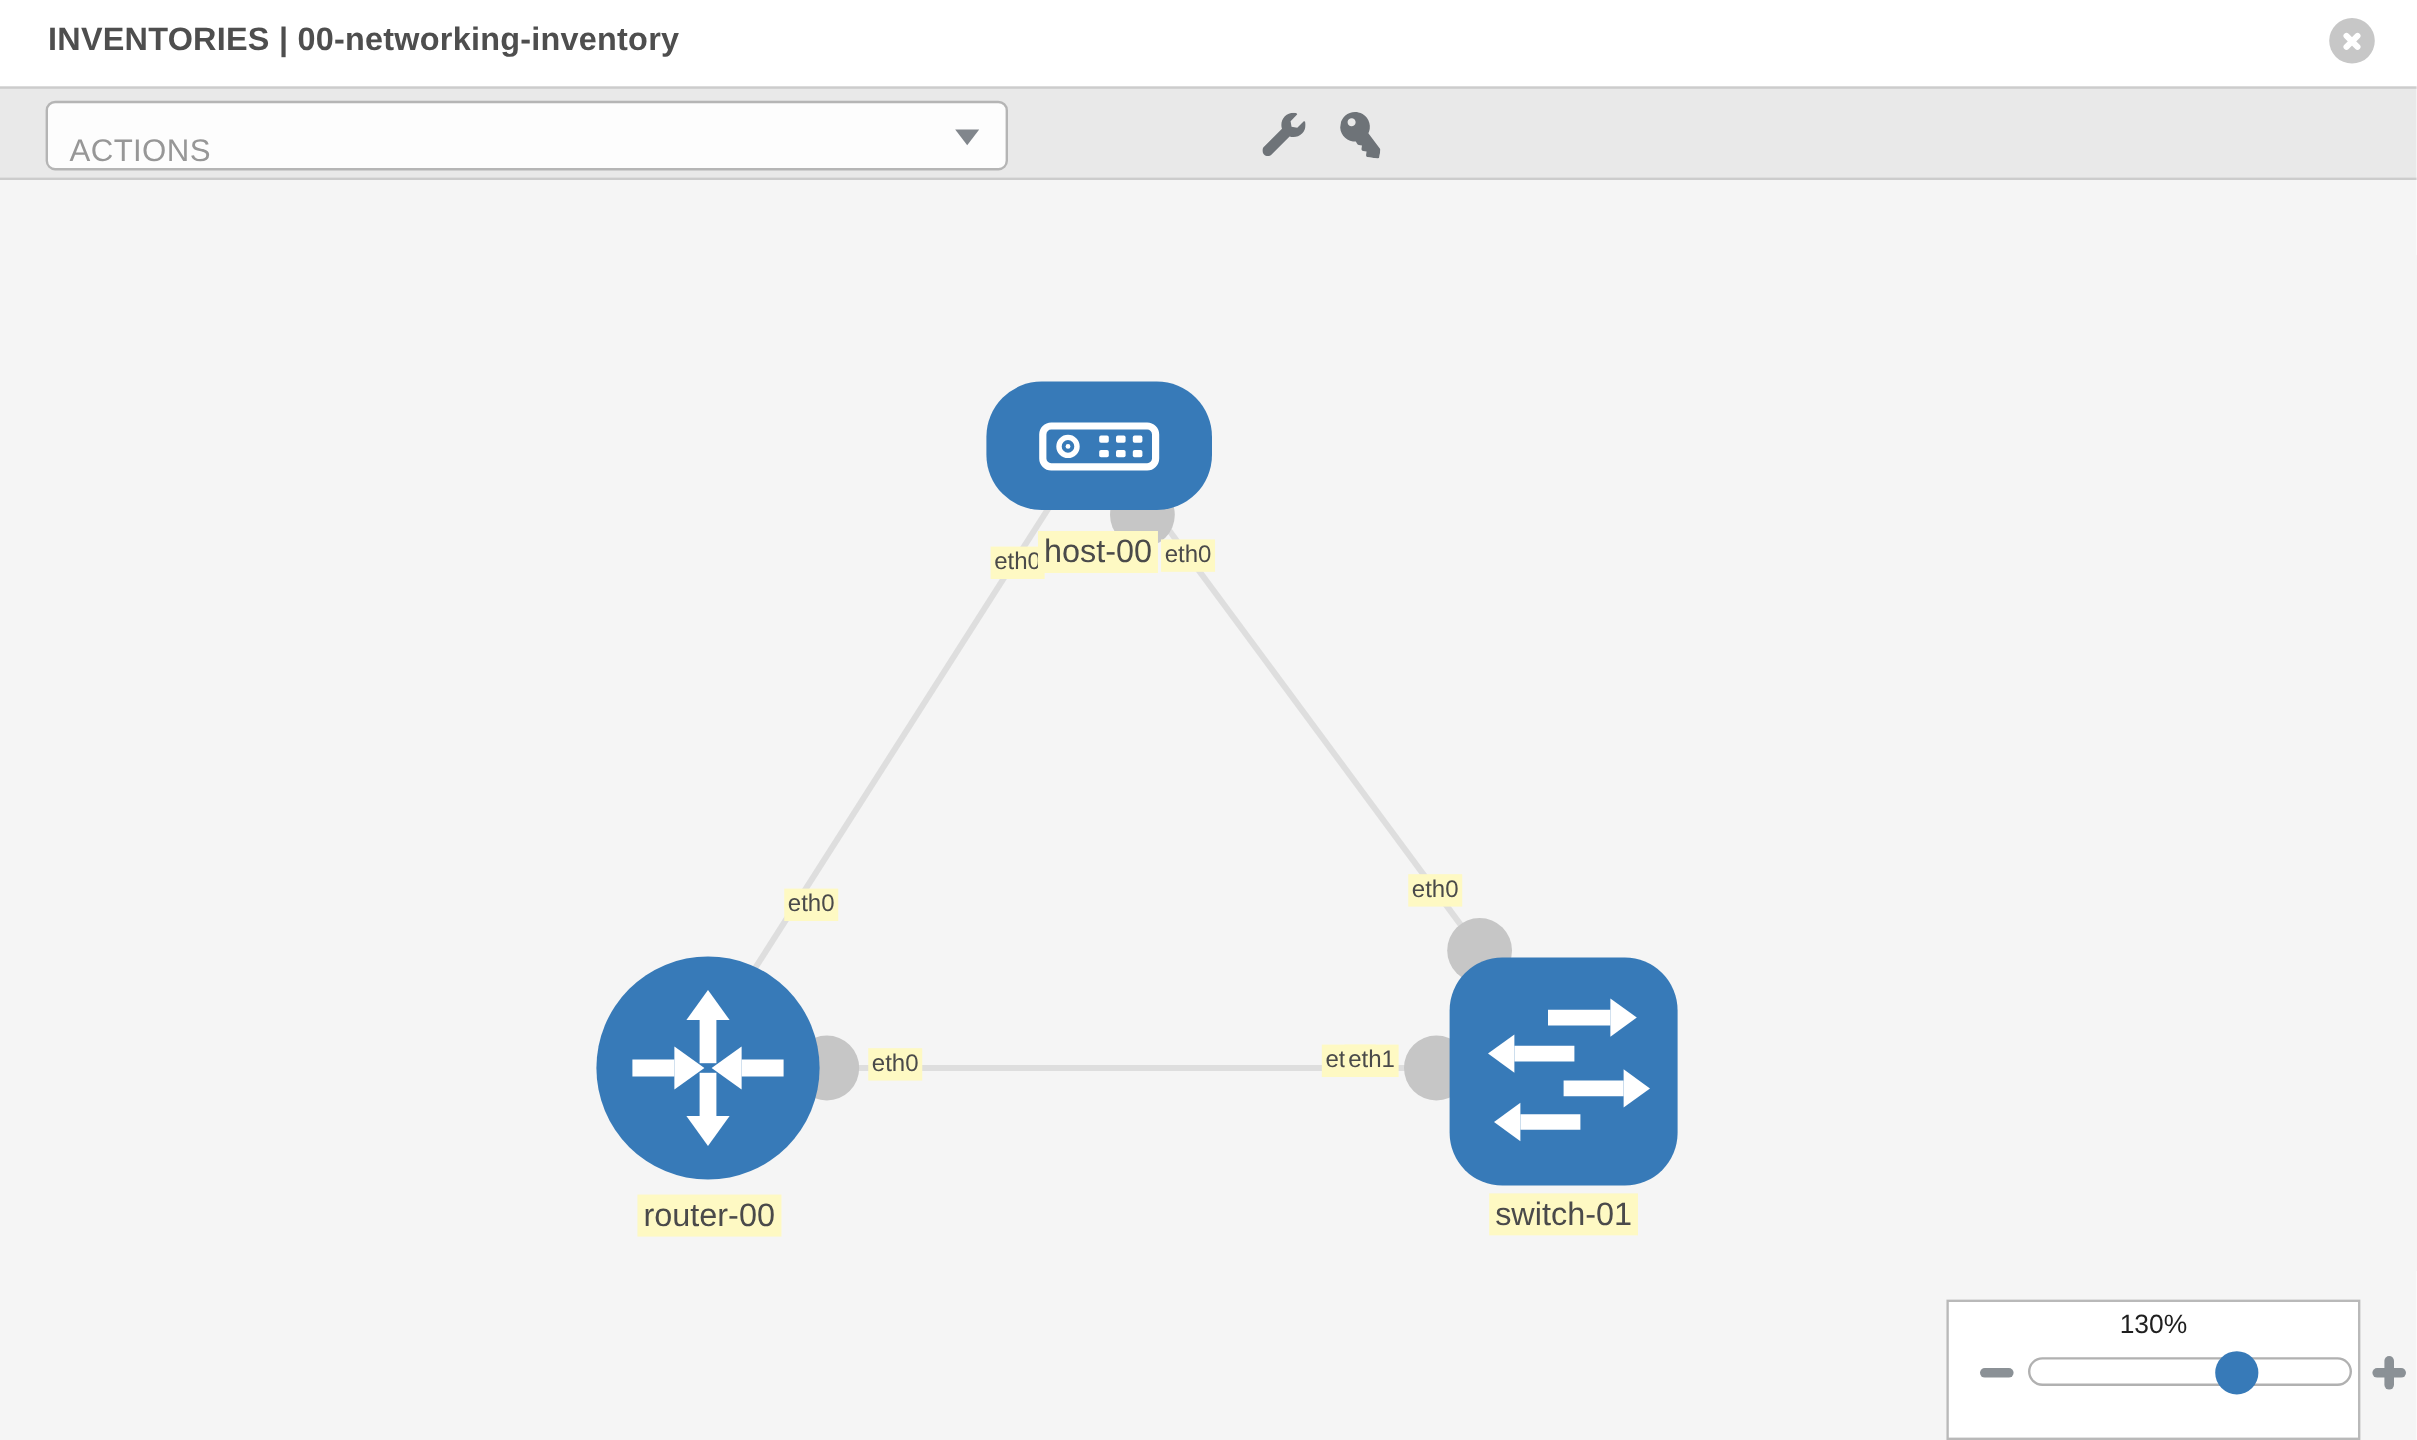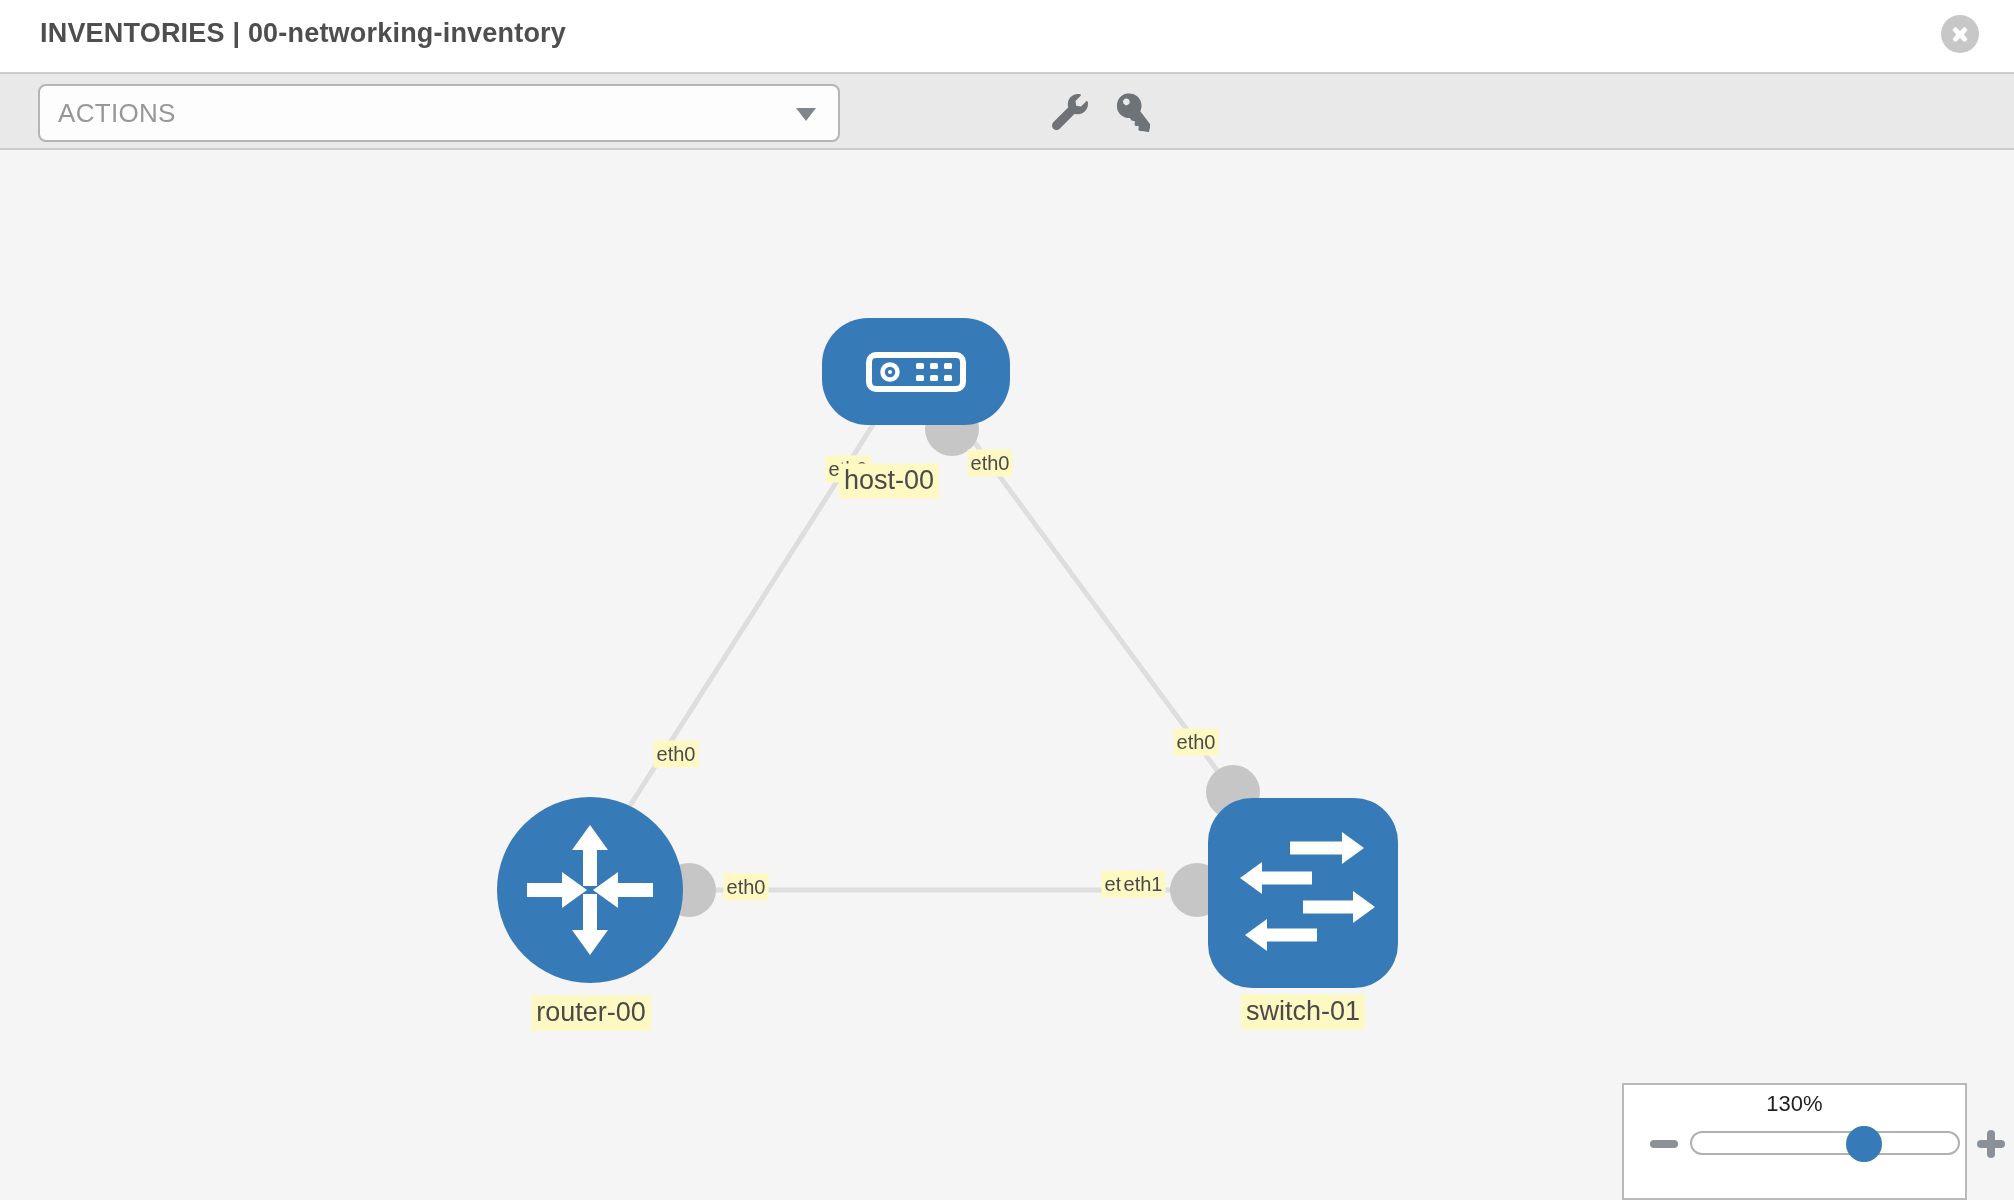"ACTIONS" .select-box .sel-text { top: 12px -> 24px }
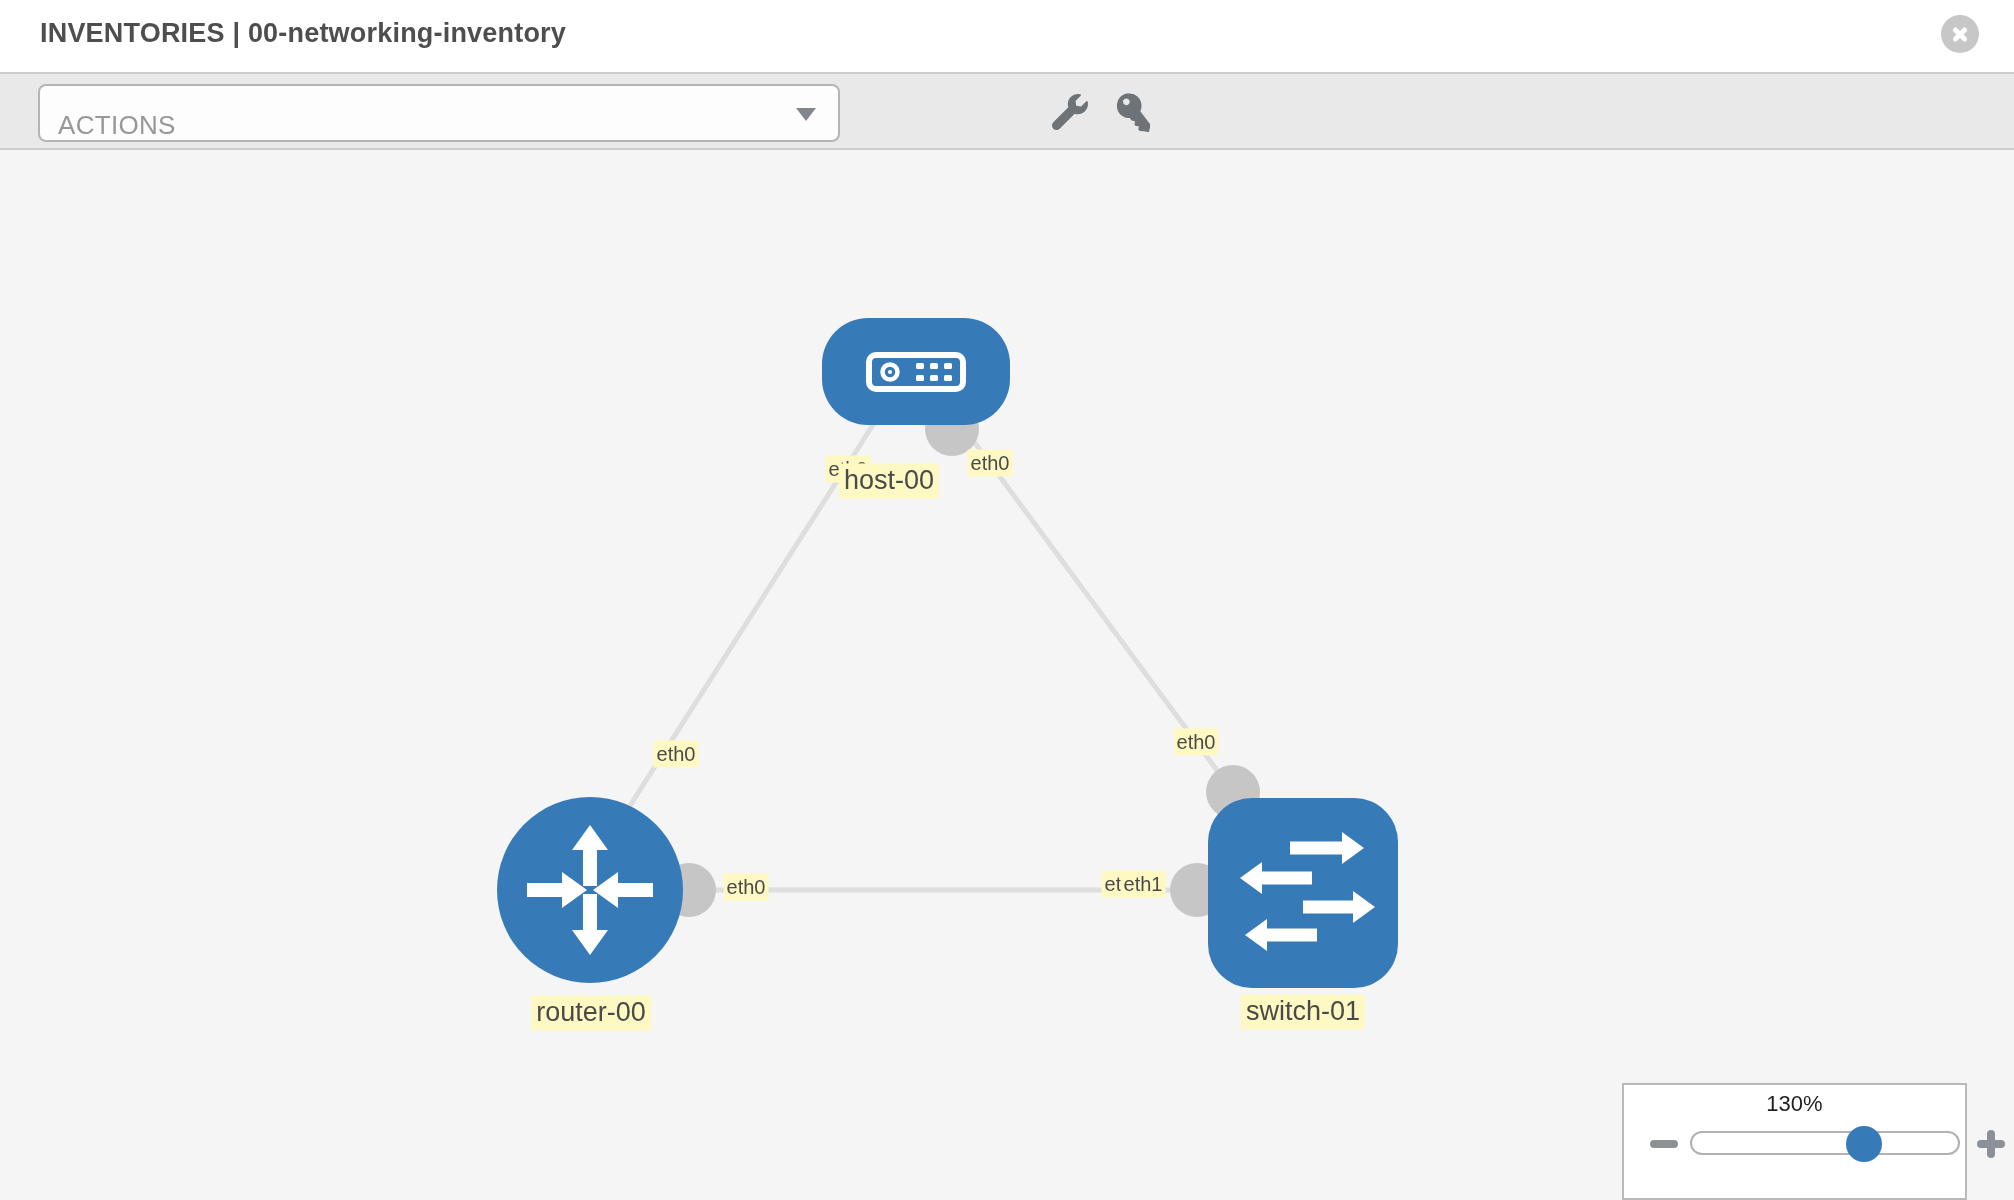"host-00" div.lbl { left: 889px -> 915px; margin-top: 21px -> none }
